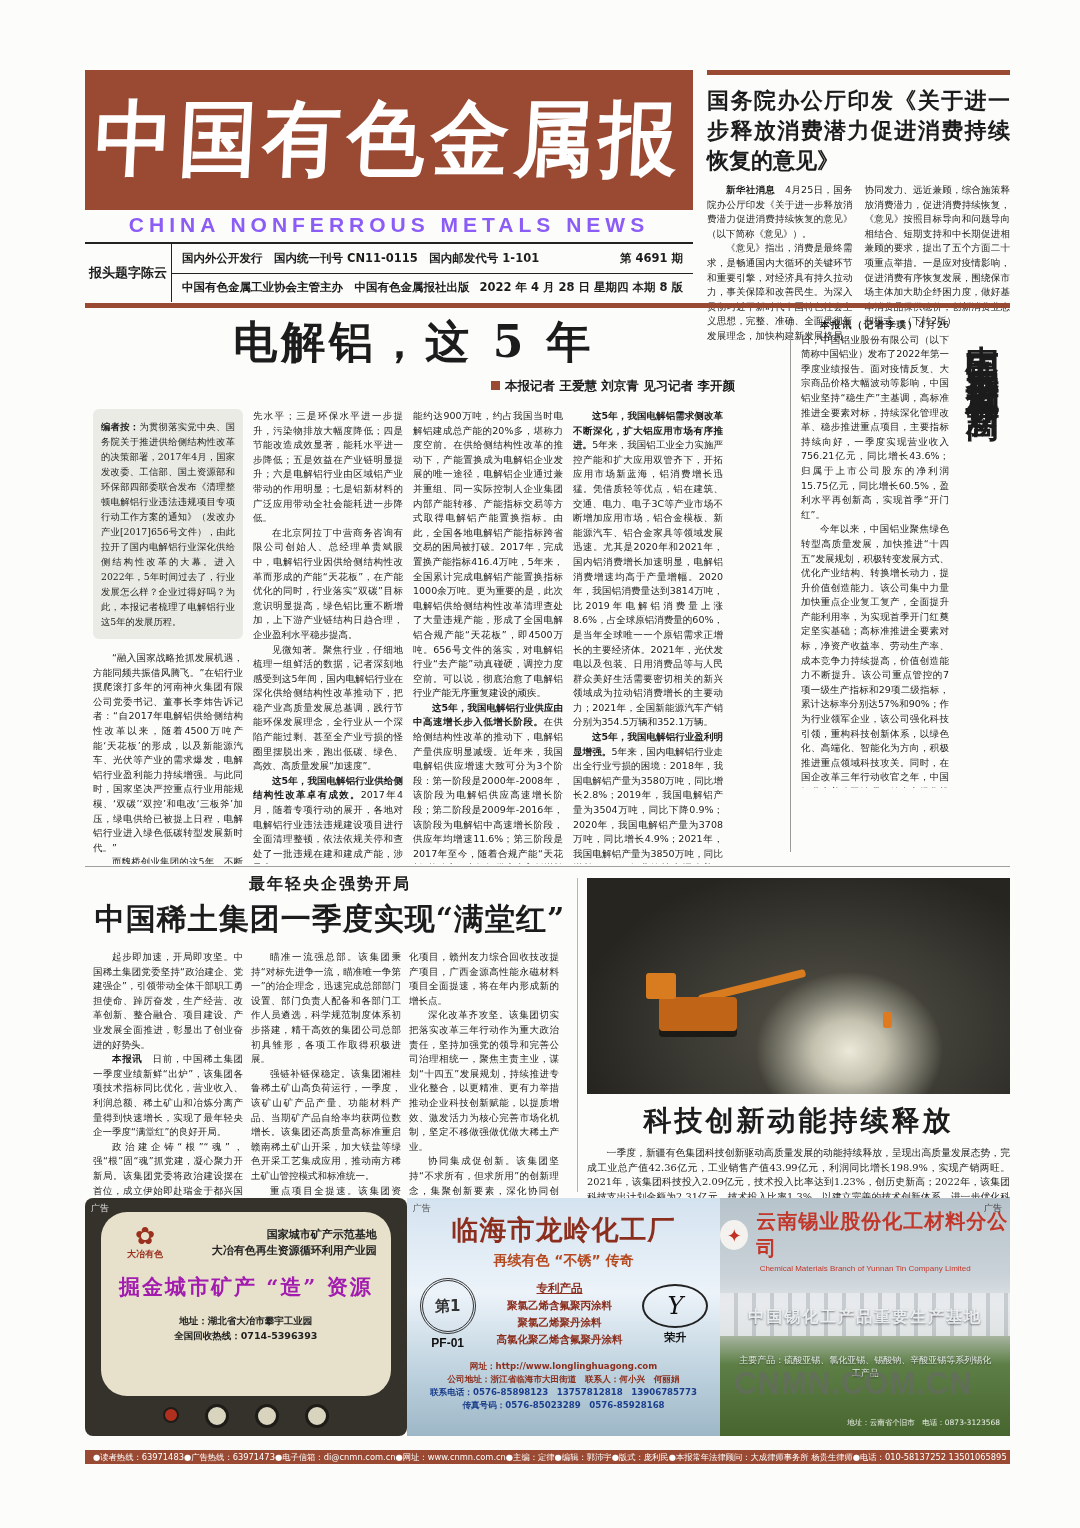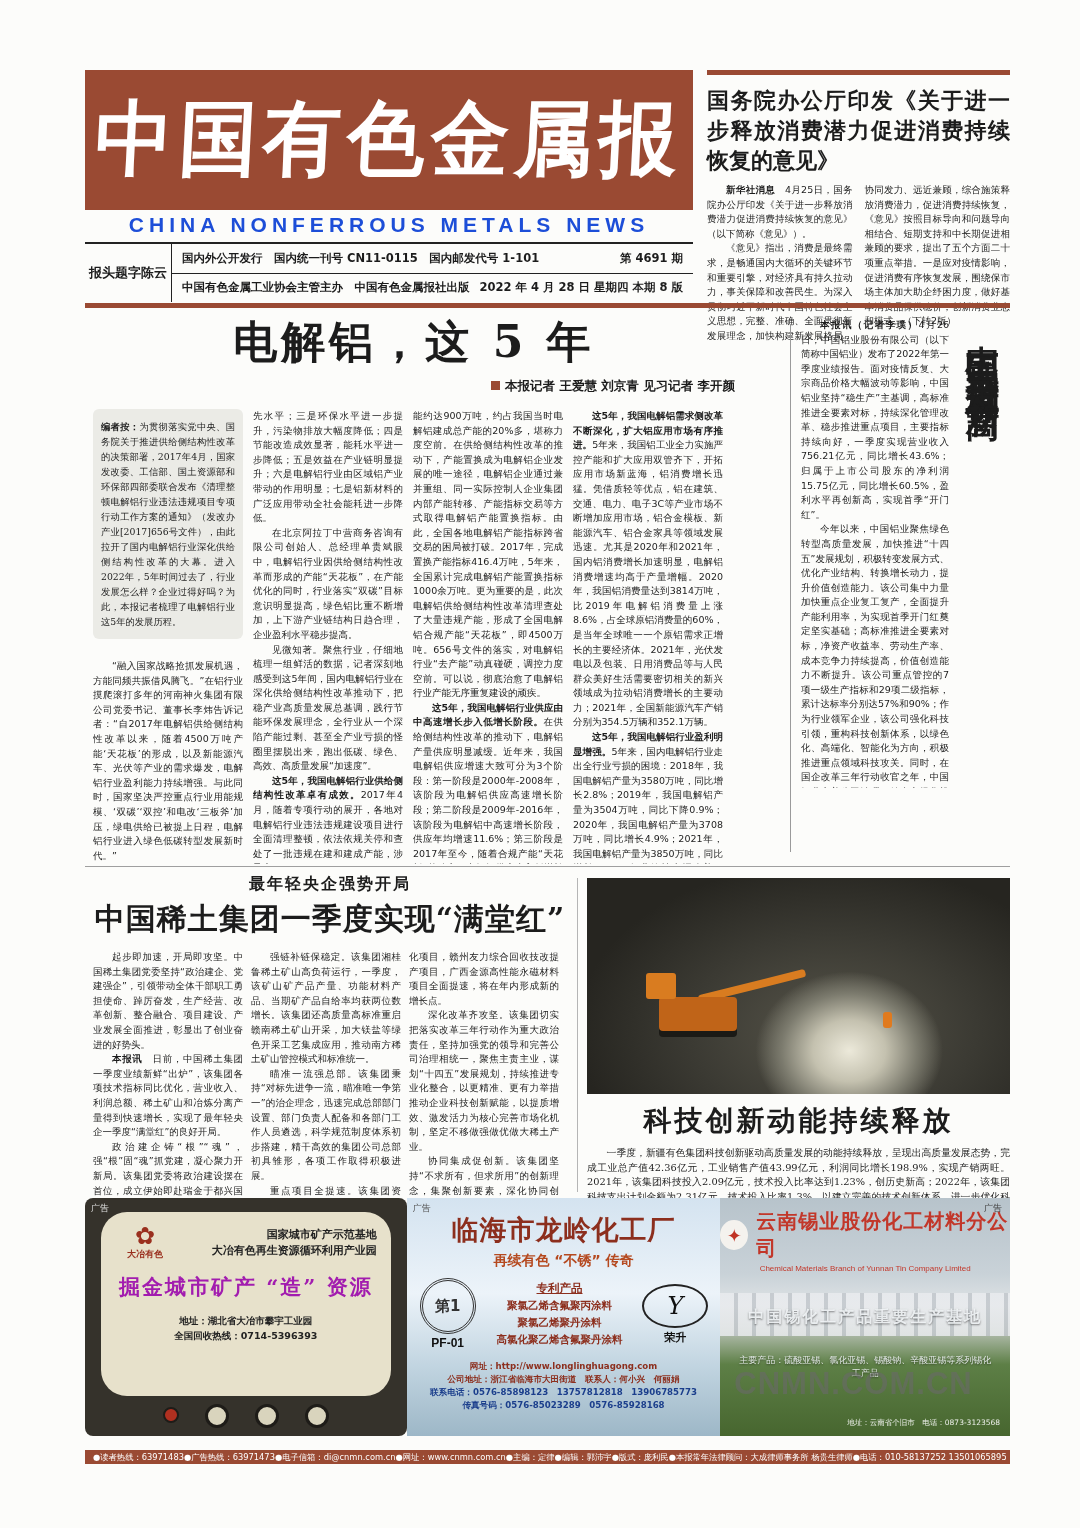"CHINA NONFERROUS METALS NEWS" .en-line { color: #1d4ed8 -> #8b5cf6 }
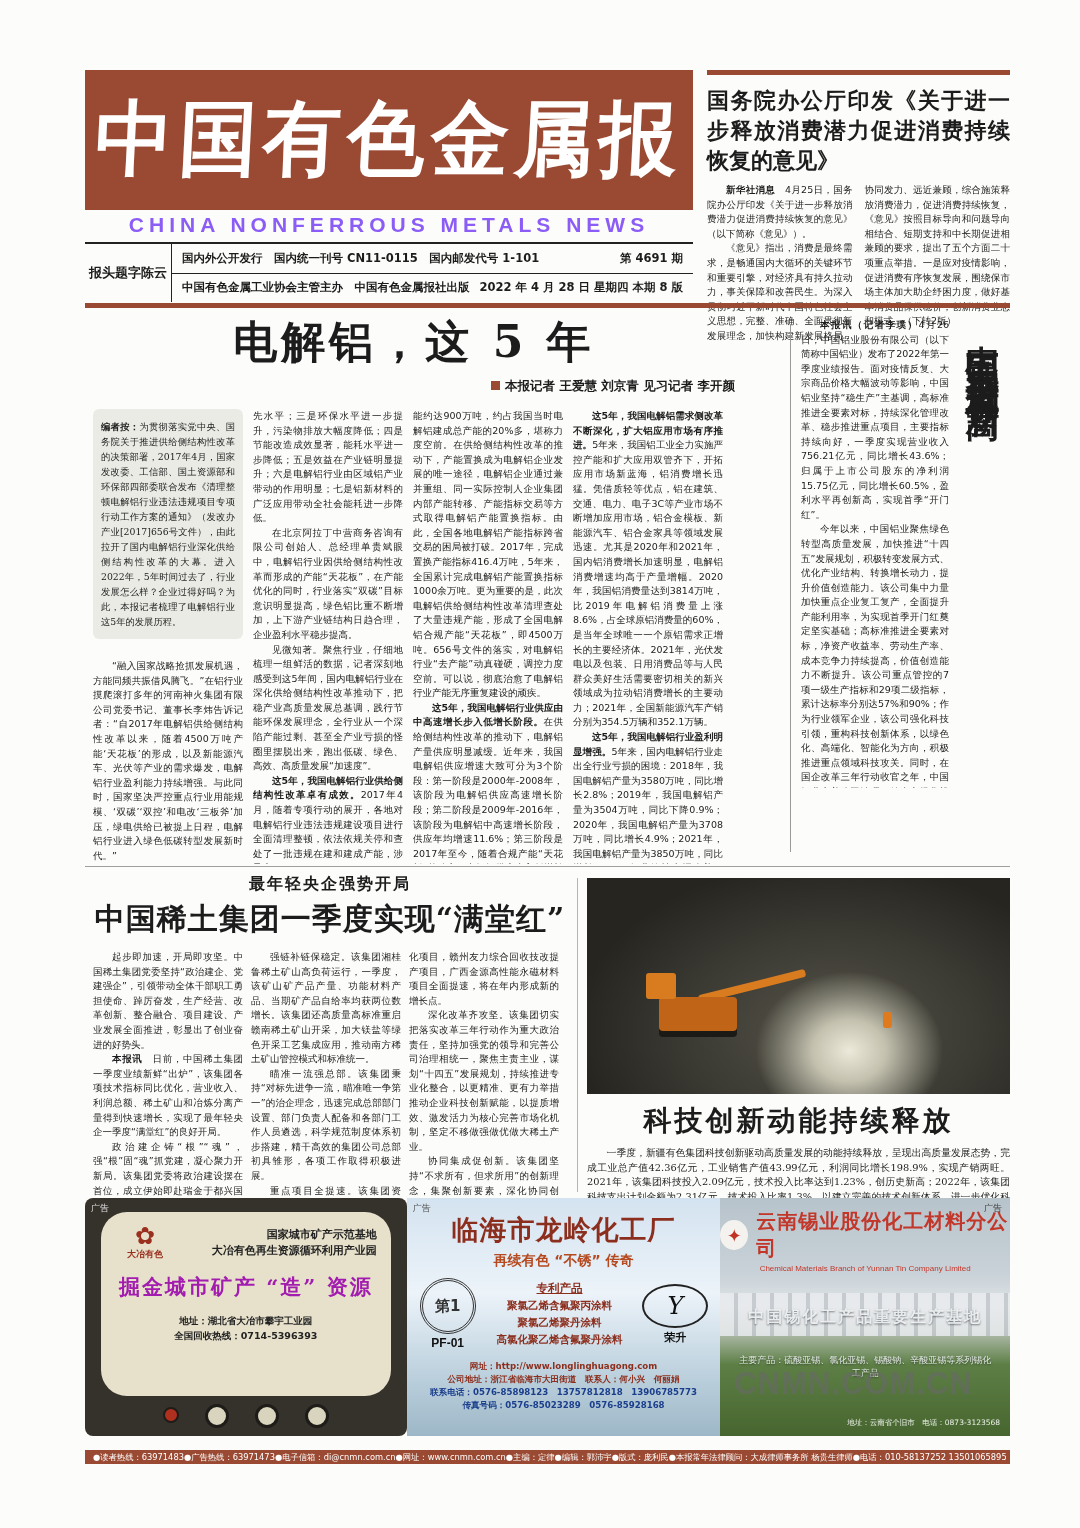"编者按：为贯彻落实党中央、国务院关于推进供给侧结构性改革的决策部署，2017年4" .editor-note { margin-bottom: 20px -> 12px }
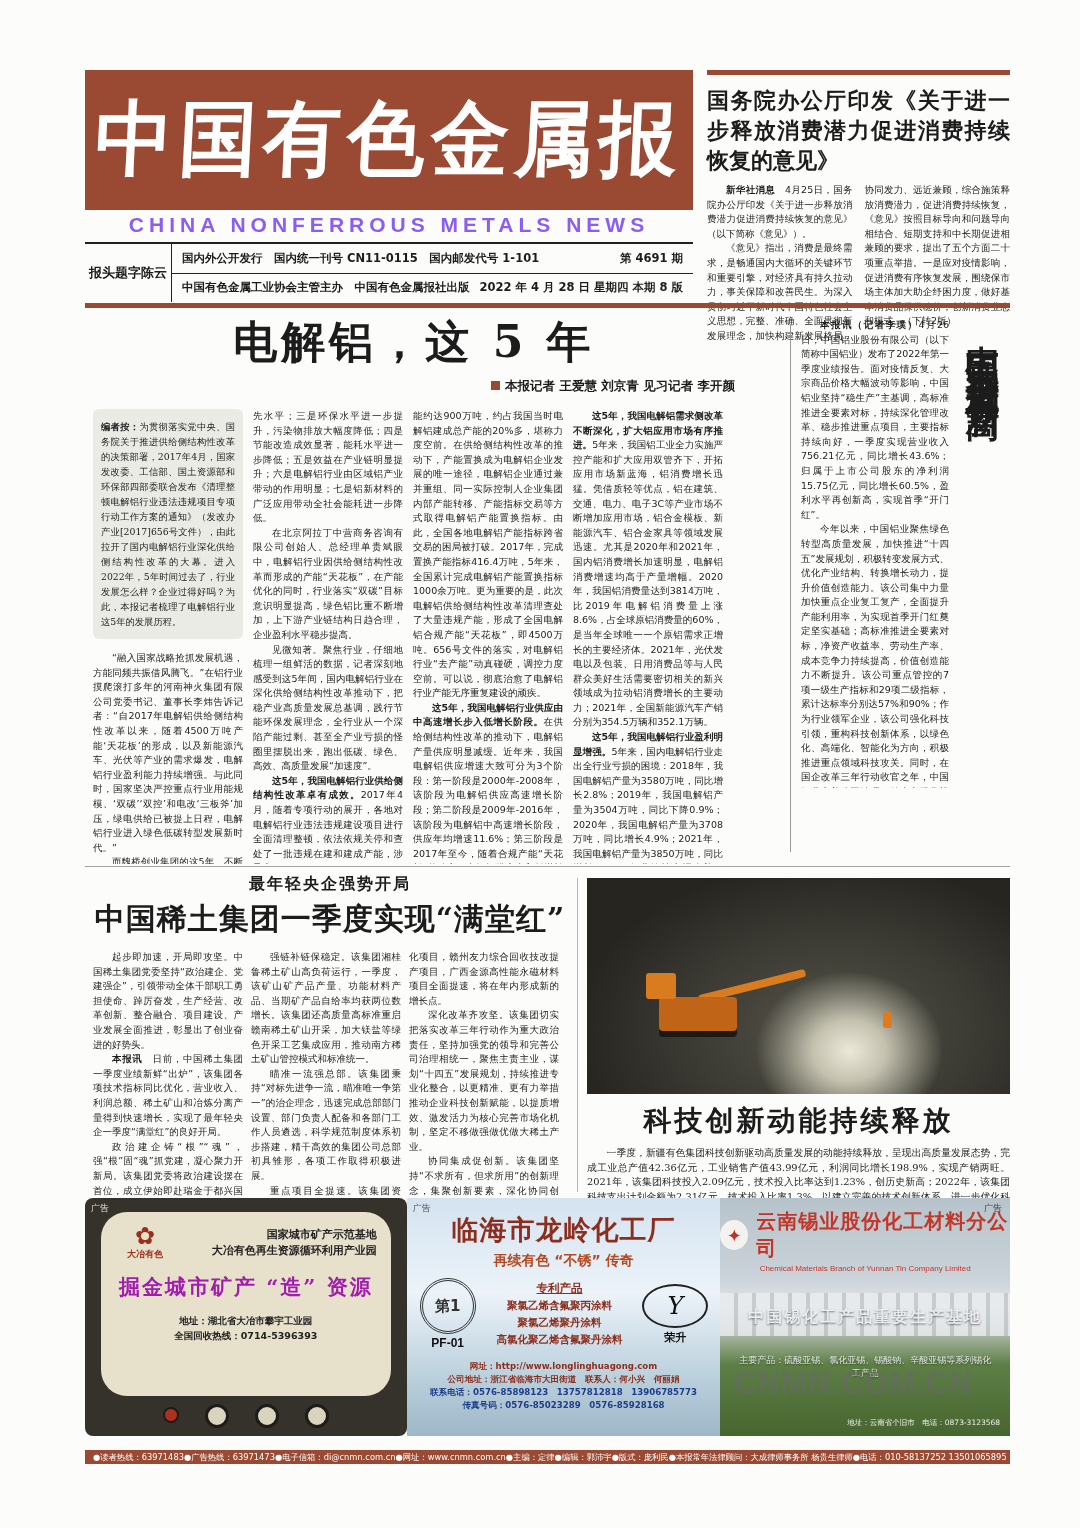"强链补链保稳定。该集团湘桂鲁稀土矿山高负荷运行，一季度，该矿山矿产品产量、功能材" p { order: before "瞄准一流强总部。该集团秉持“对标先进争一流，瞄准唯一争第一”的治企理念，迅速完成" -> after "瞄准一流强总部。该集团秉持“对标先进争一流，瞄准唯一争第一”的治企理念，迅速完成" }
